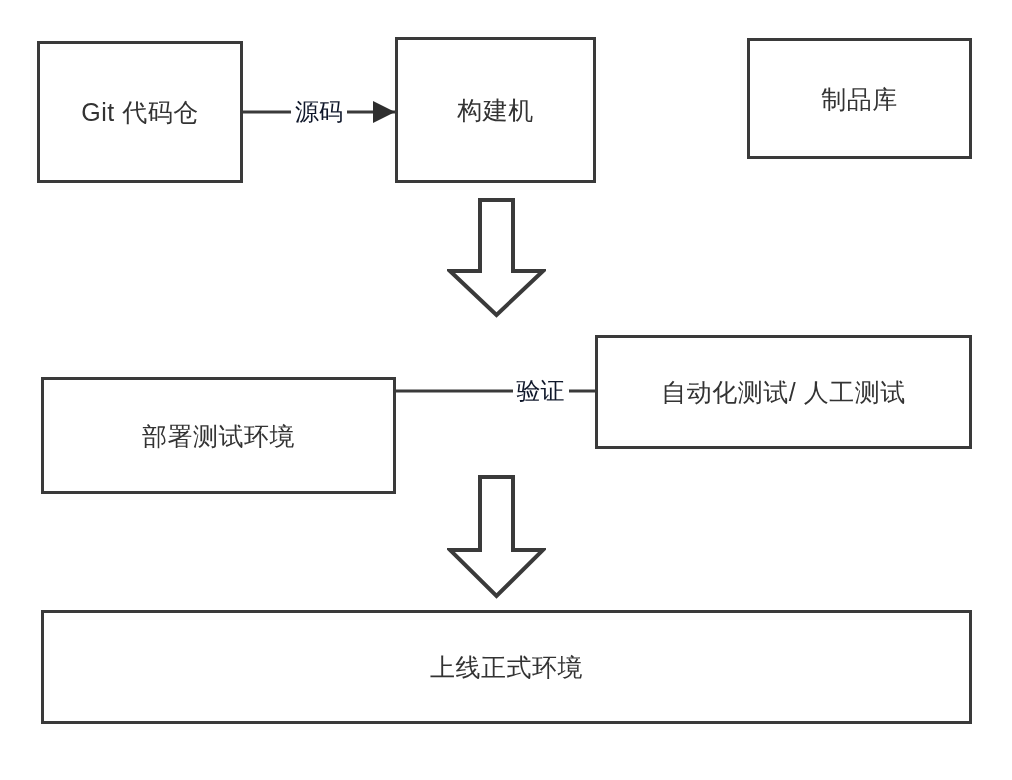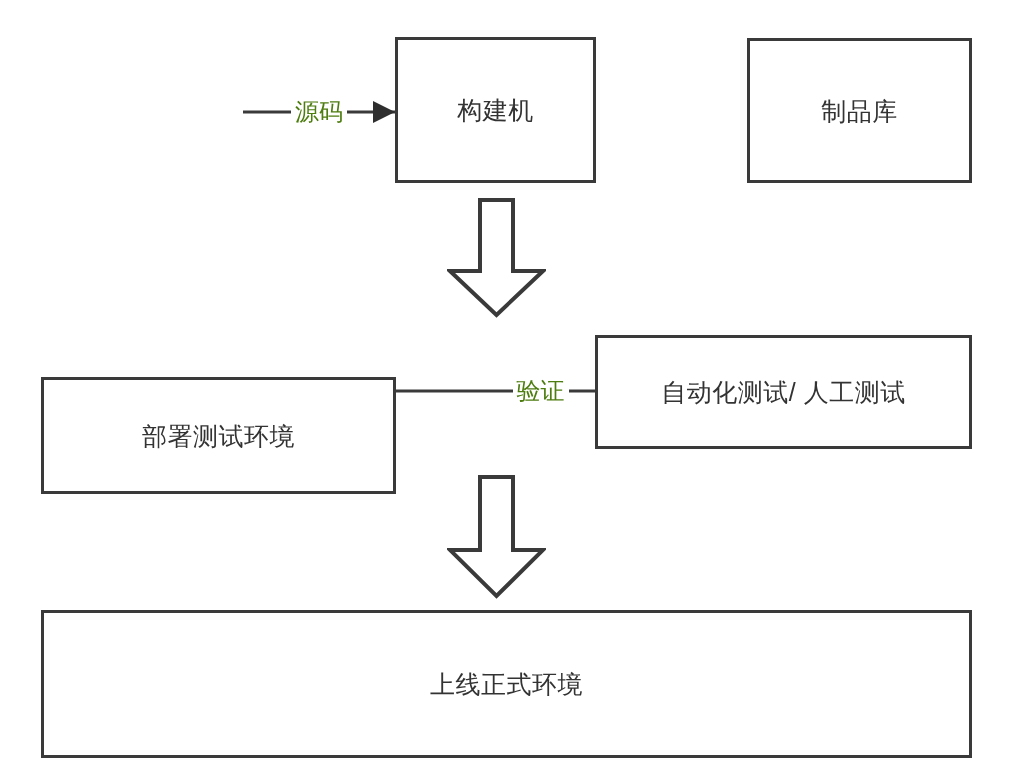"Git 代码仓" div.node { html: none -> <div> <span>Git 代码仓</span> </div> }
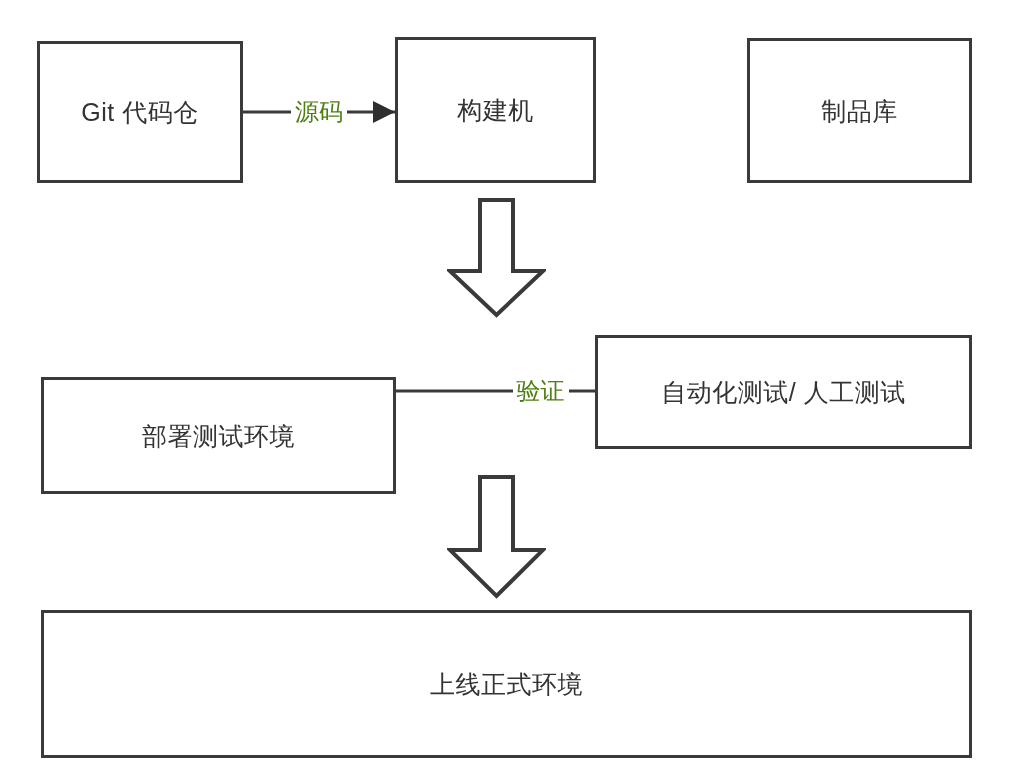"源码" .conn-label { color: #4d7c0f -> #0f172a }
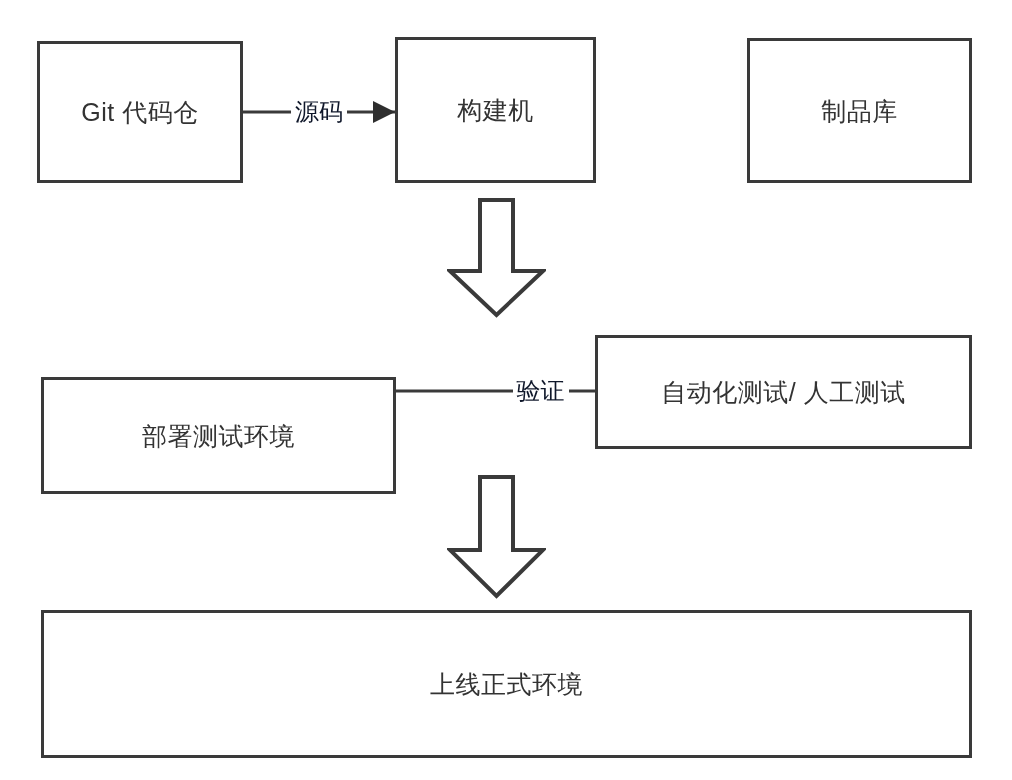"制品库" div.node { height: 145px -> 121px }
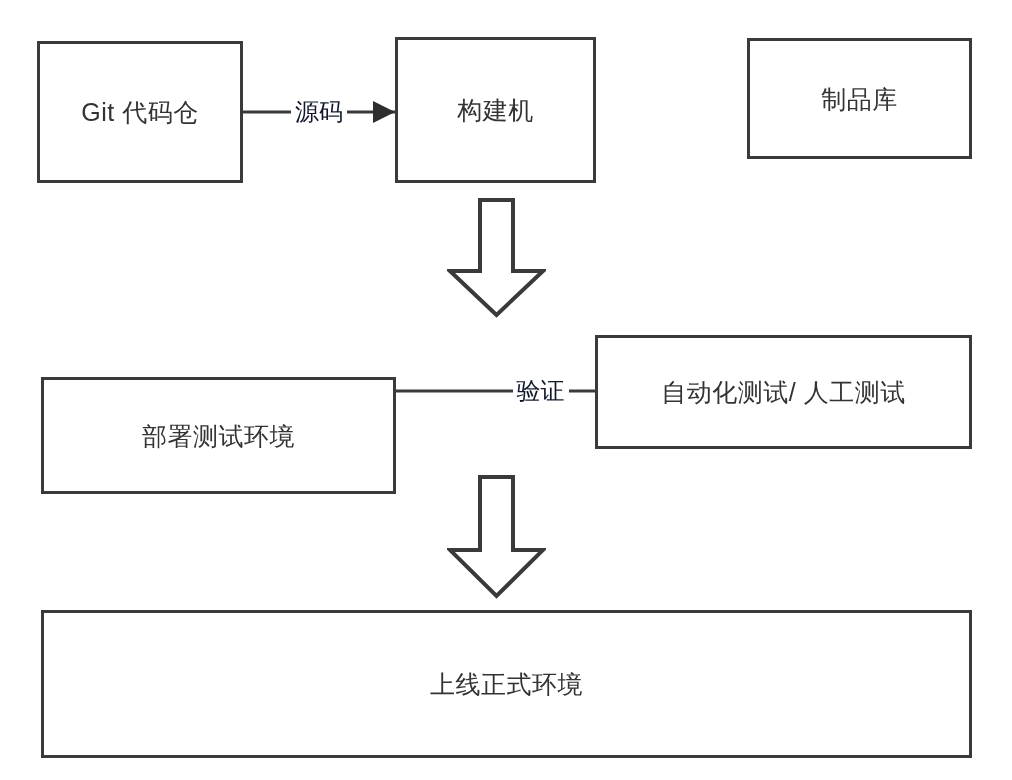"上线正式环境" div.node { height: 148px -> 114px }
